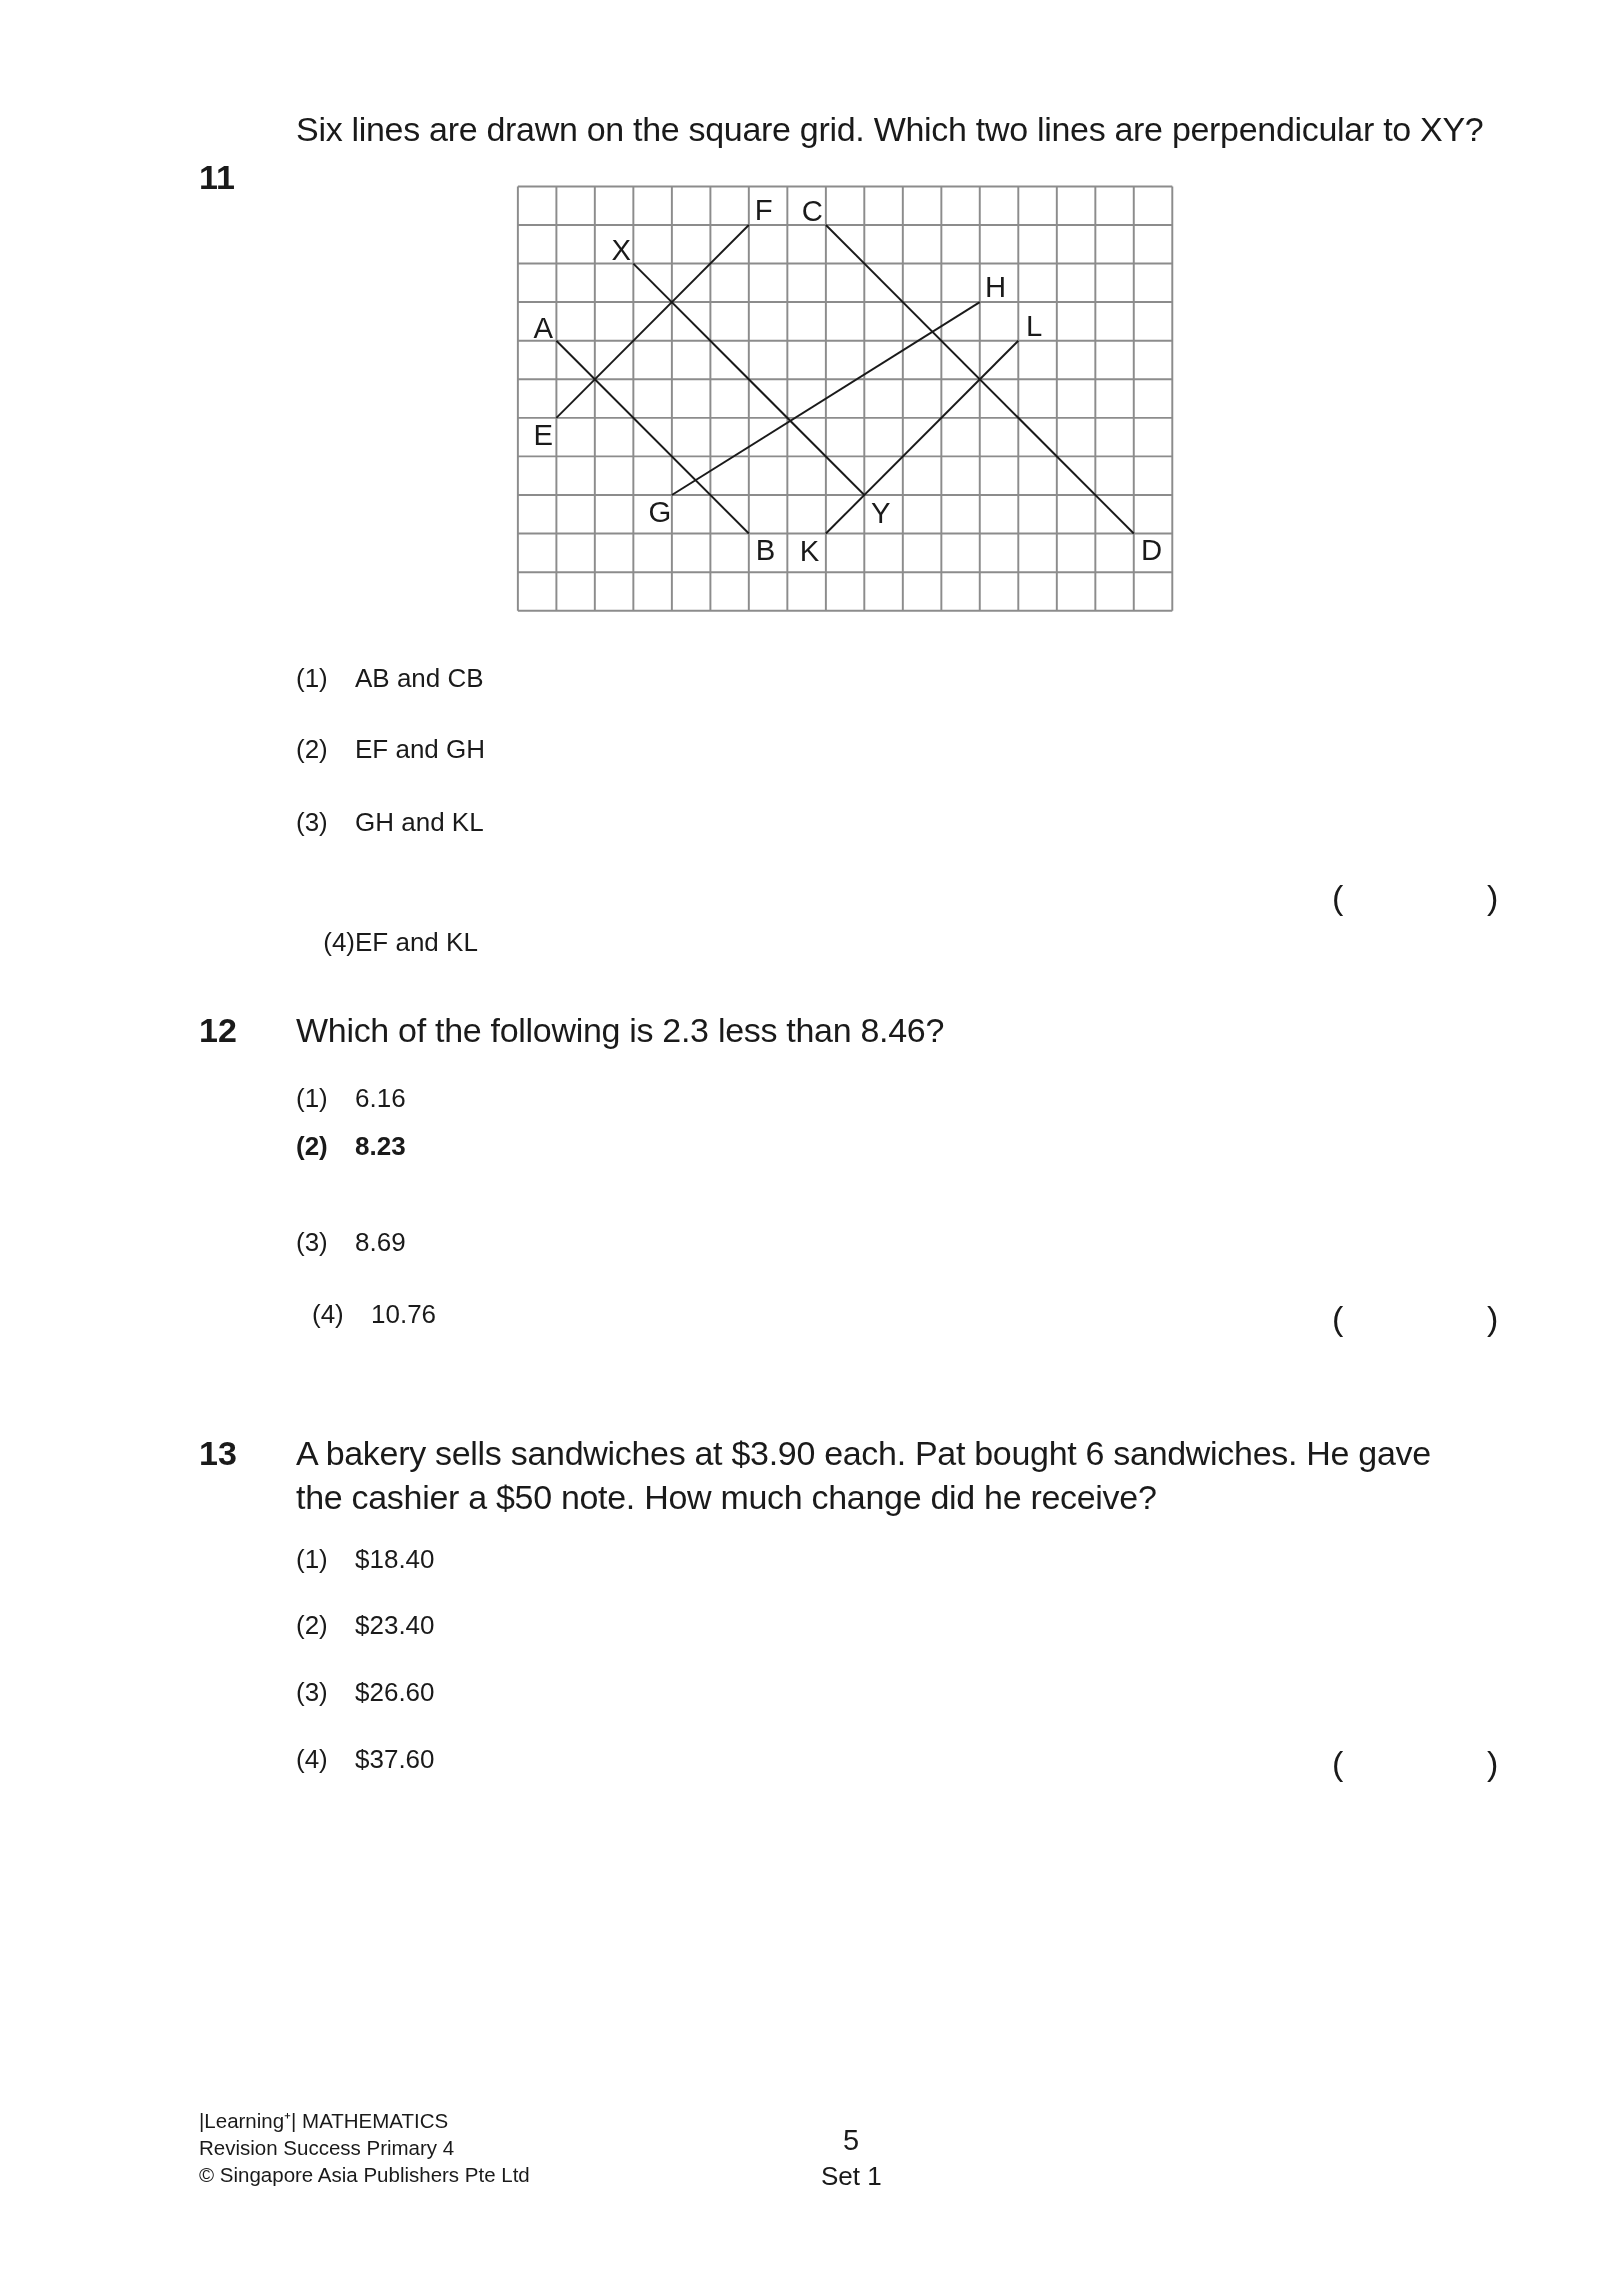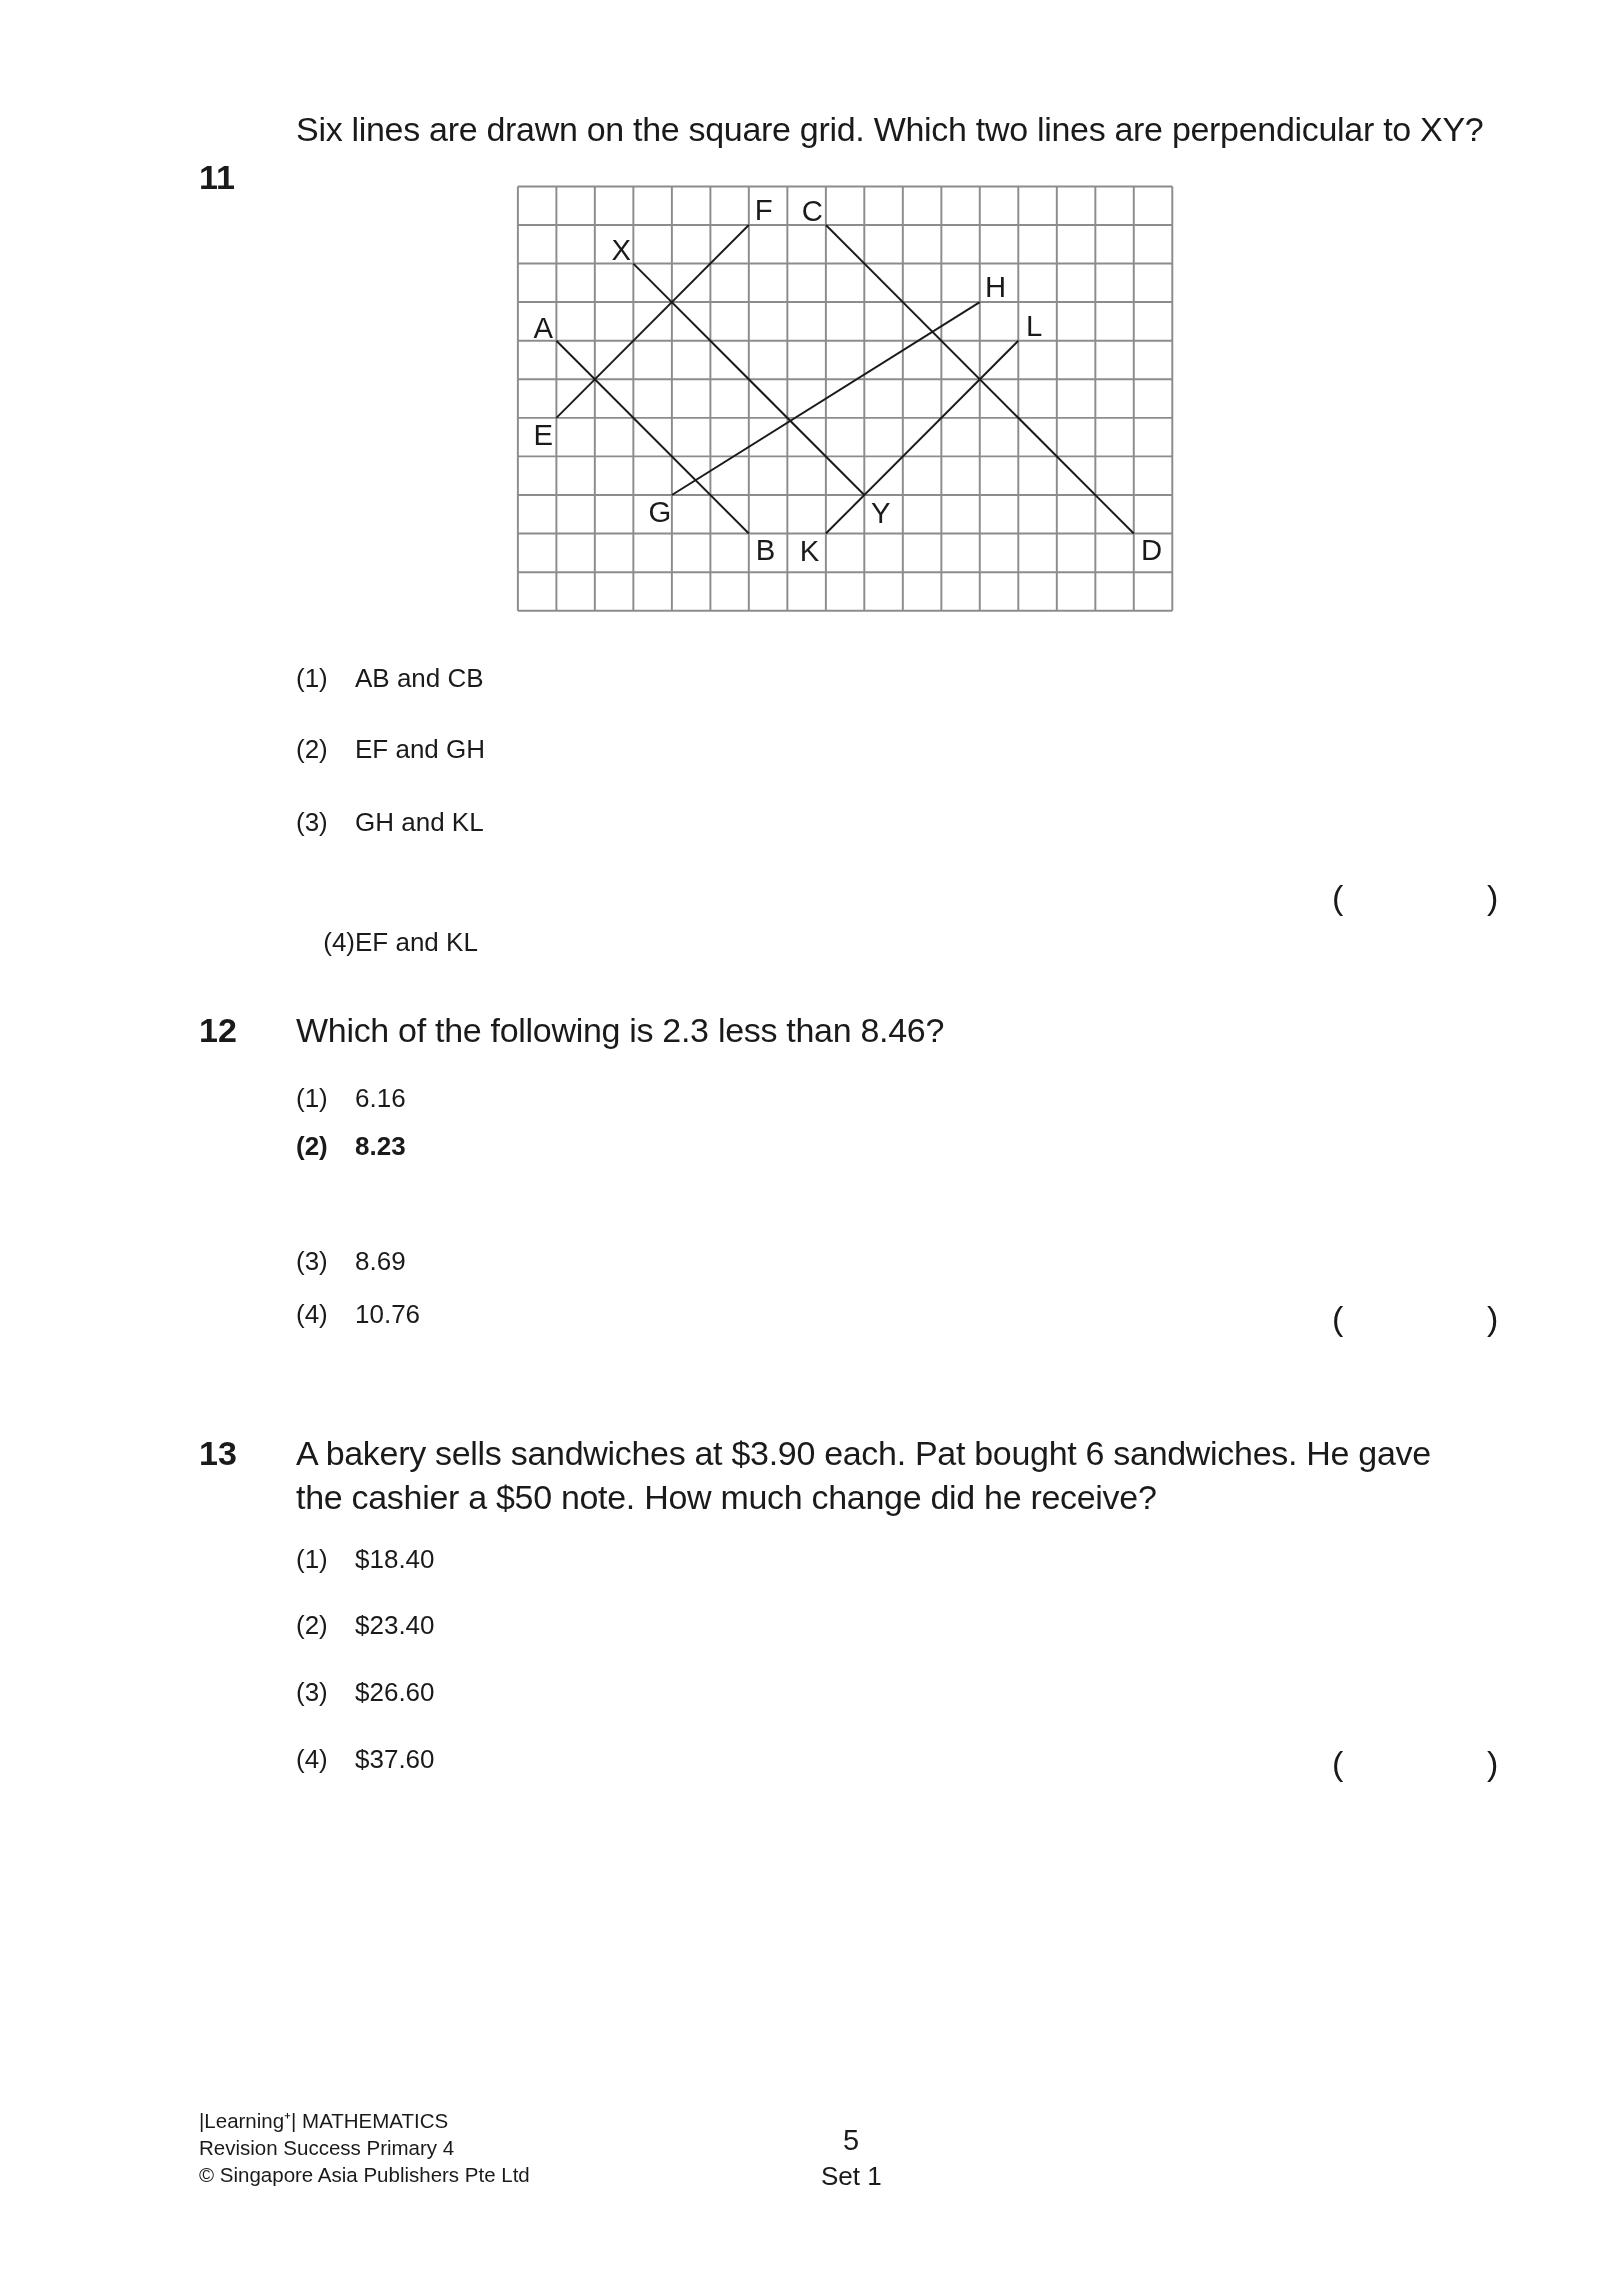"(3) 8.69" div.abs { margin-top: 19px -> none }
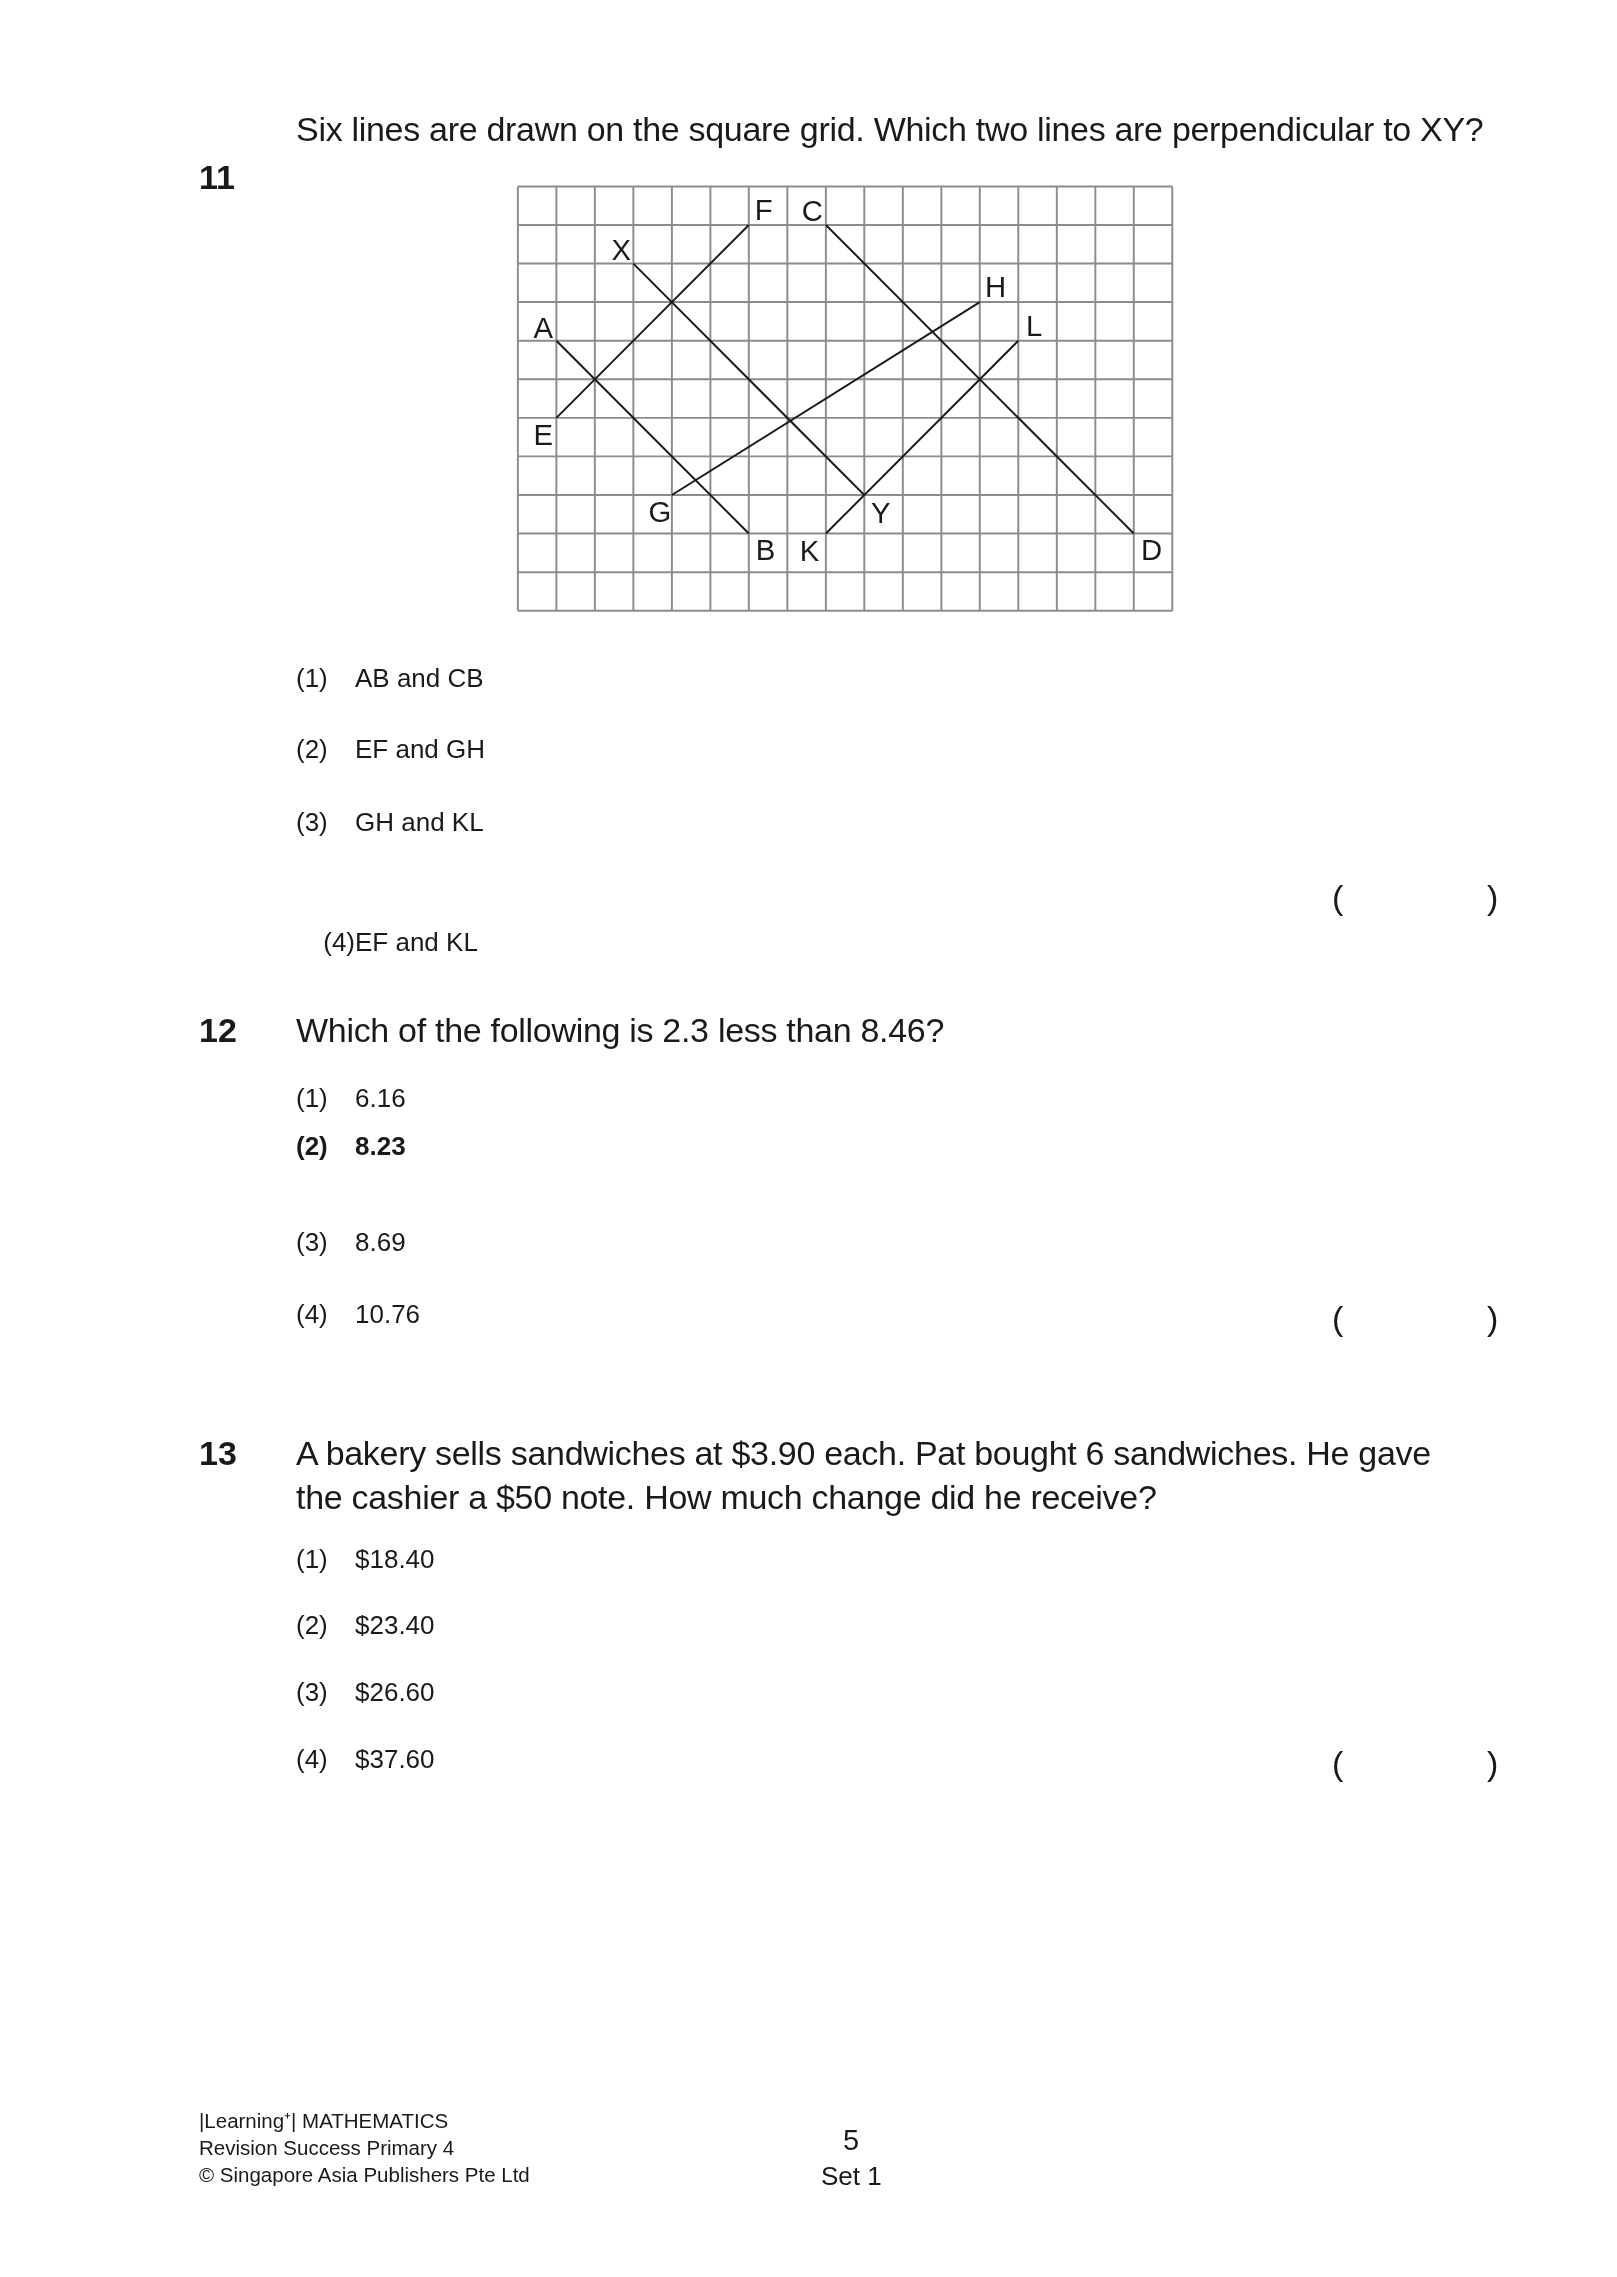"(4) 10.76" div.abs { margin-left: none -> 16px }
